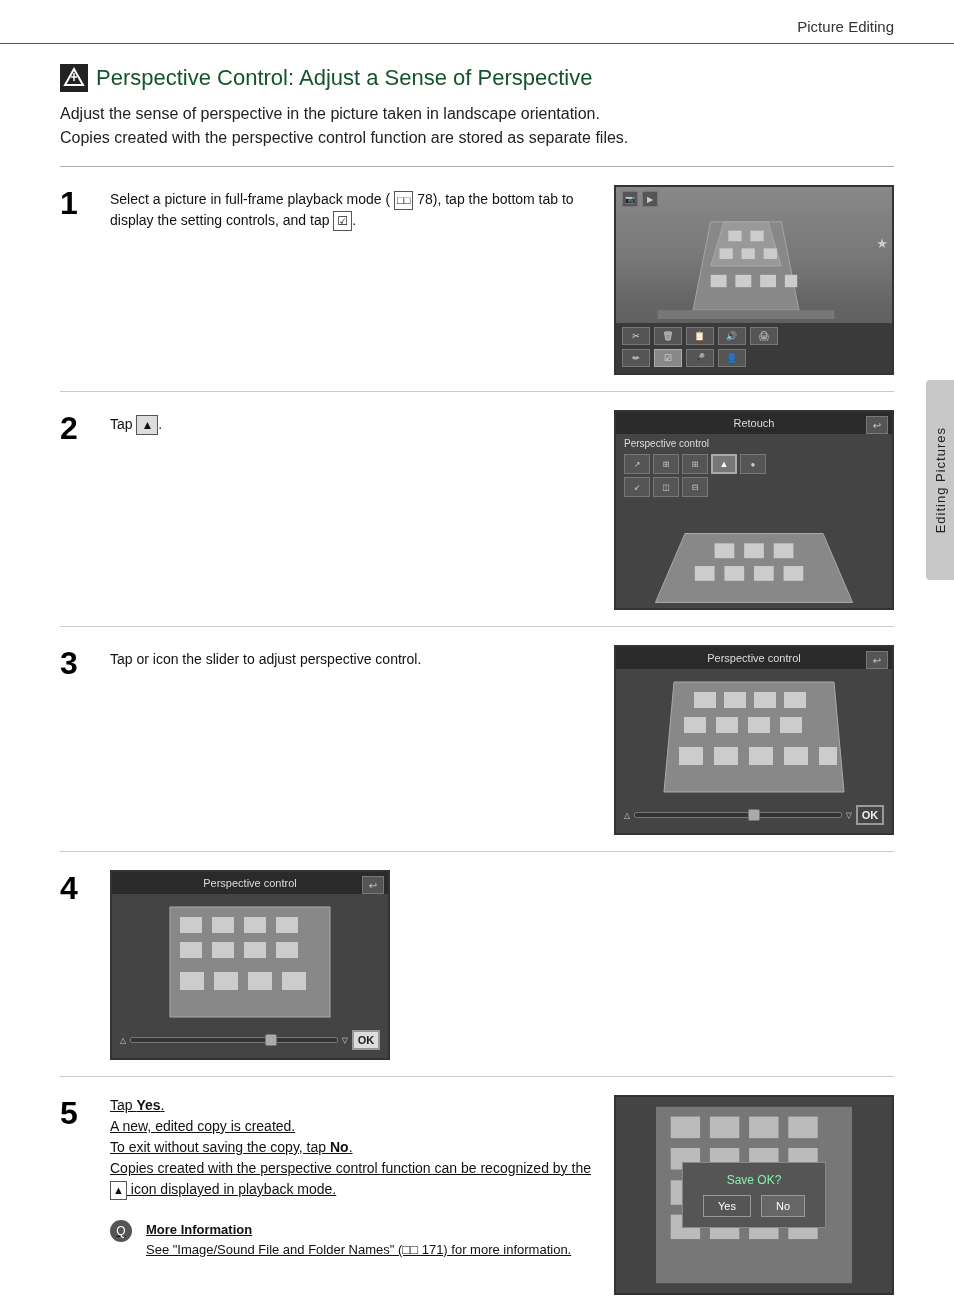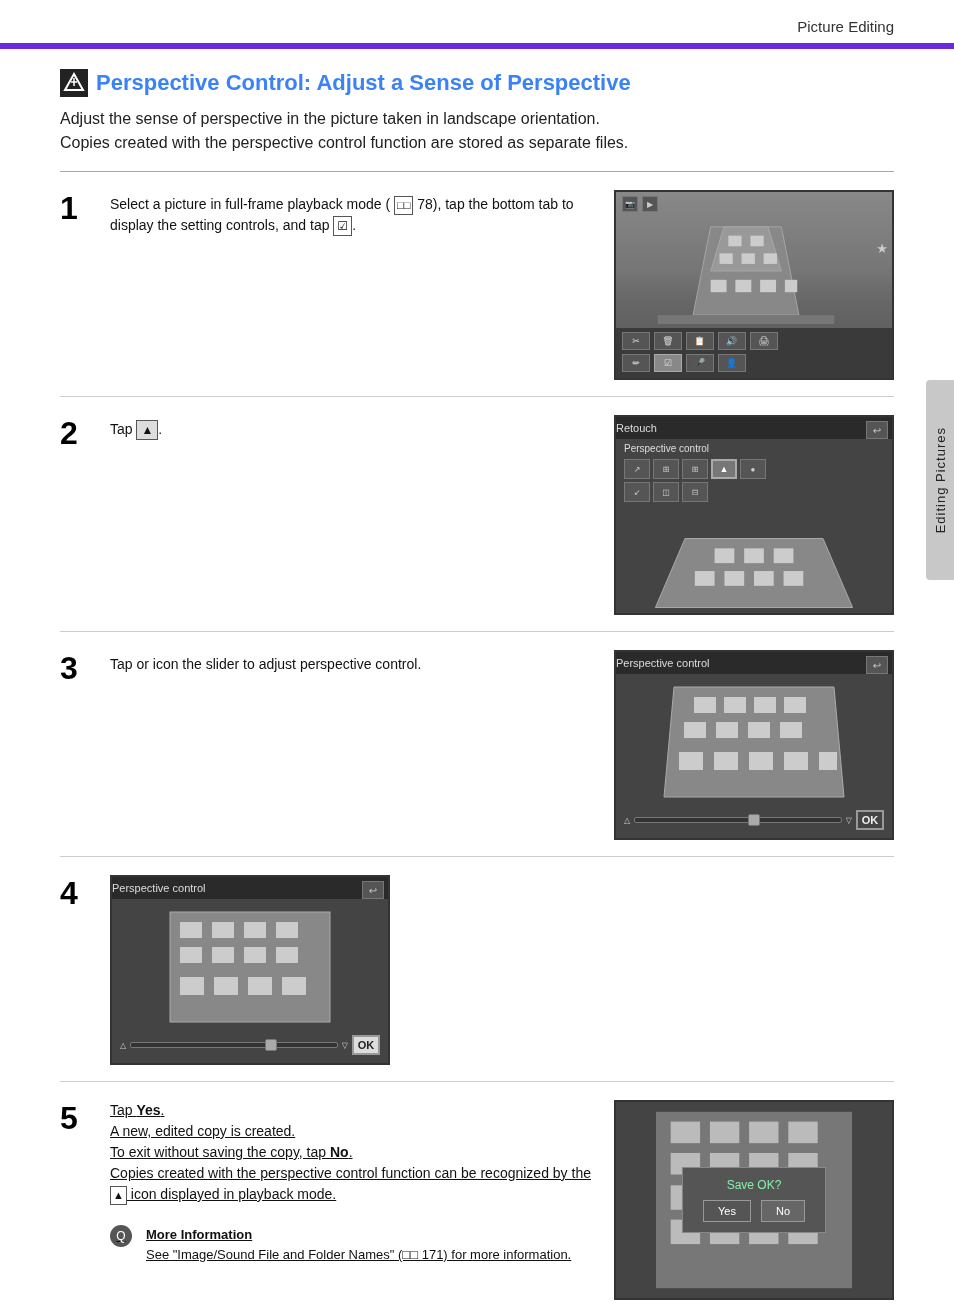"Picture Editing" .page-header { border-bottom: 6px solid #6d28d9 -> 1px solid #6d28d9 }
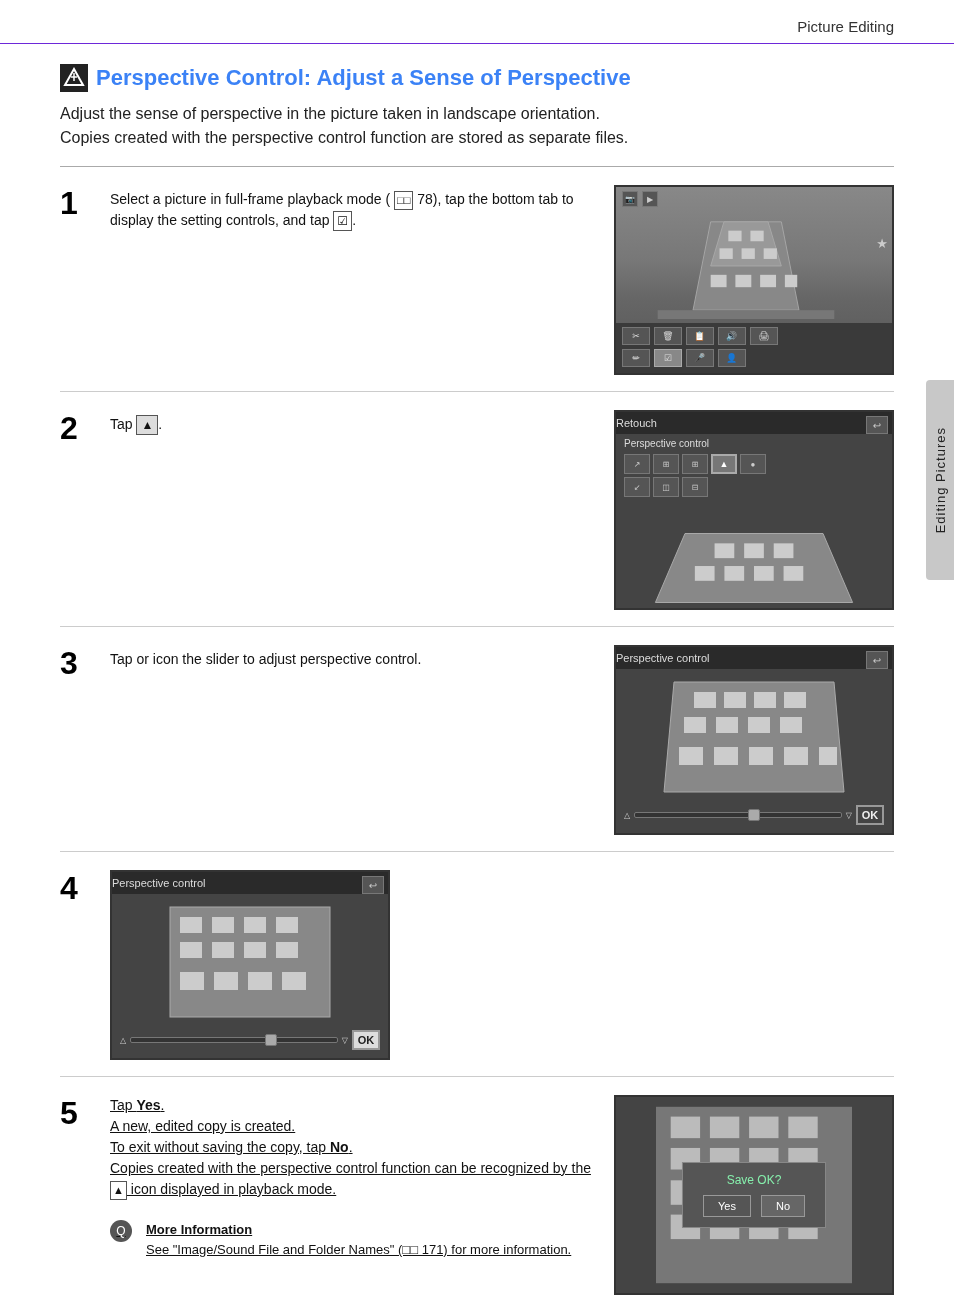"Perspective Control: Adjust a Sense" .section-title-text { color: #3b82f6 -> #14532d; font-weight: bold -> normal }
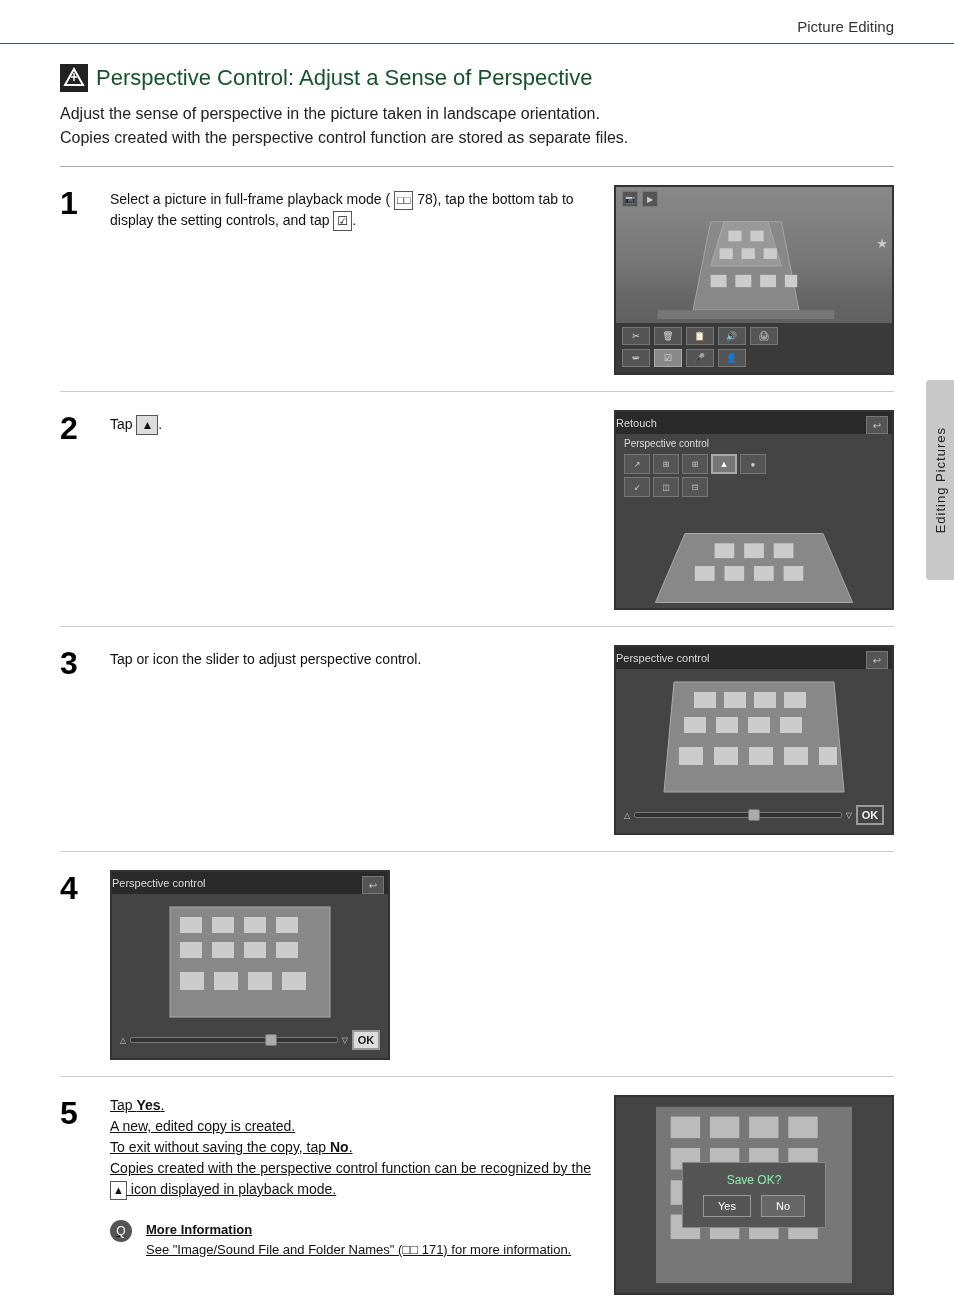"Retouch" .cam-label-bar { justify-content: none -> center }
